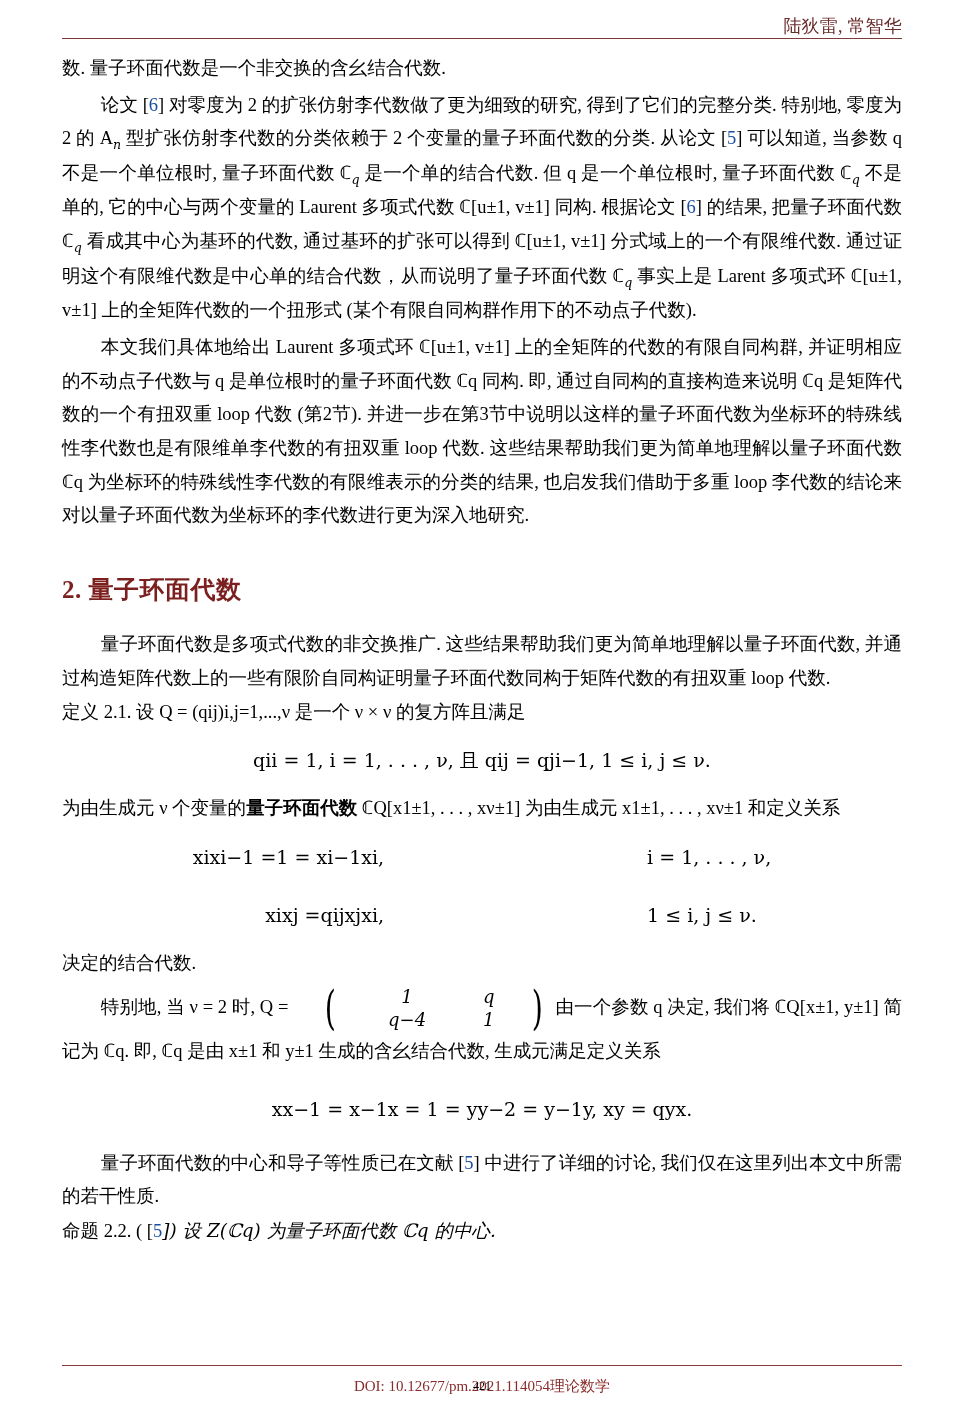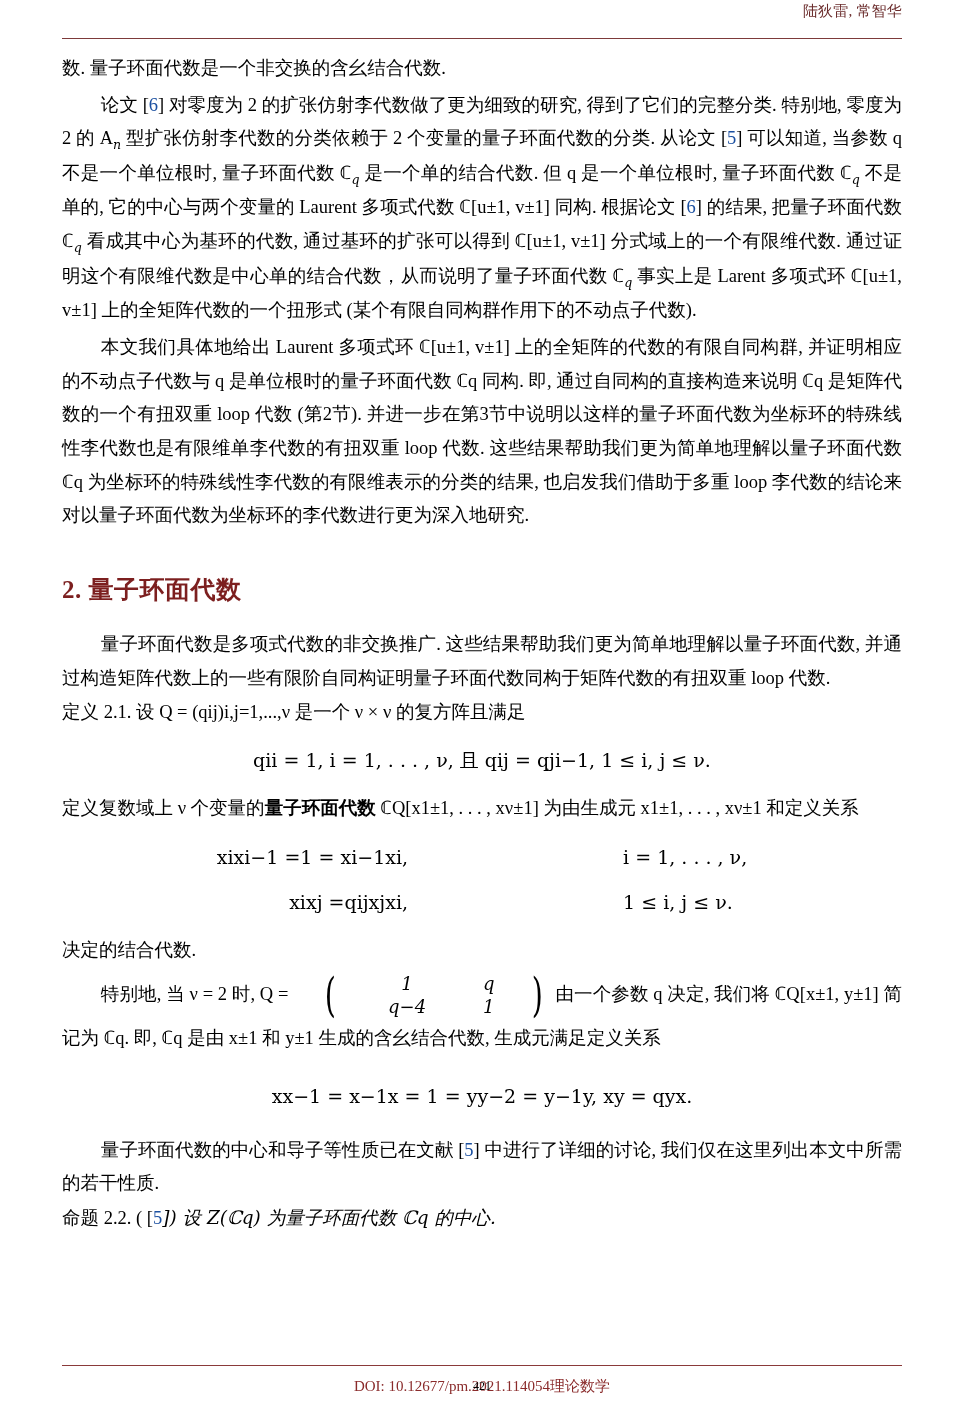"陆狄雷, 常智华" .header-authors { font-size: 15px -> 18px; padding-top: 2px -> 14px }
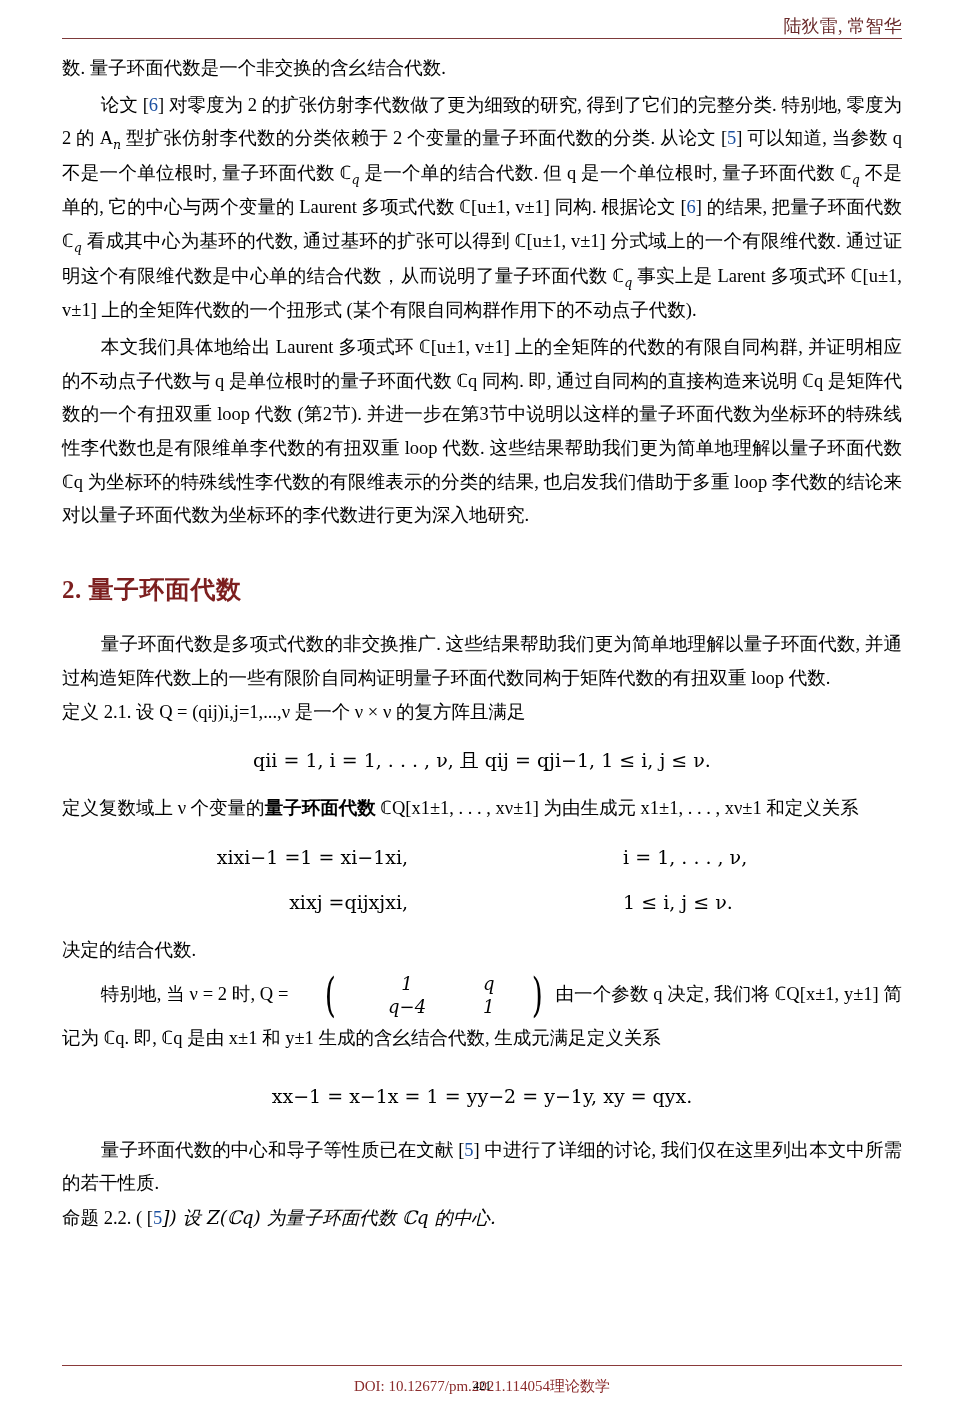"定义复数域上 ν 个变量的" span { text: 定义复数域上 -> 为由生成元 }
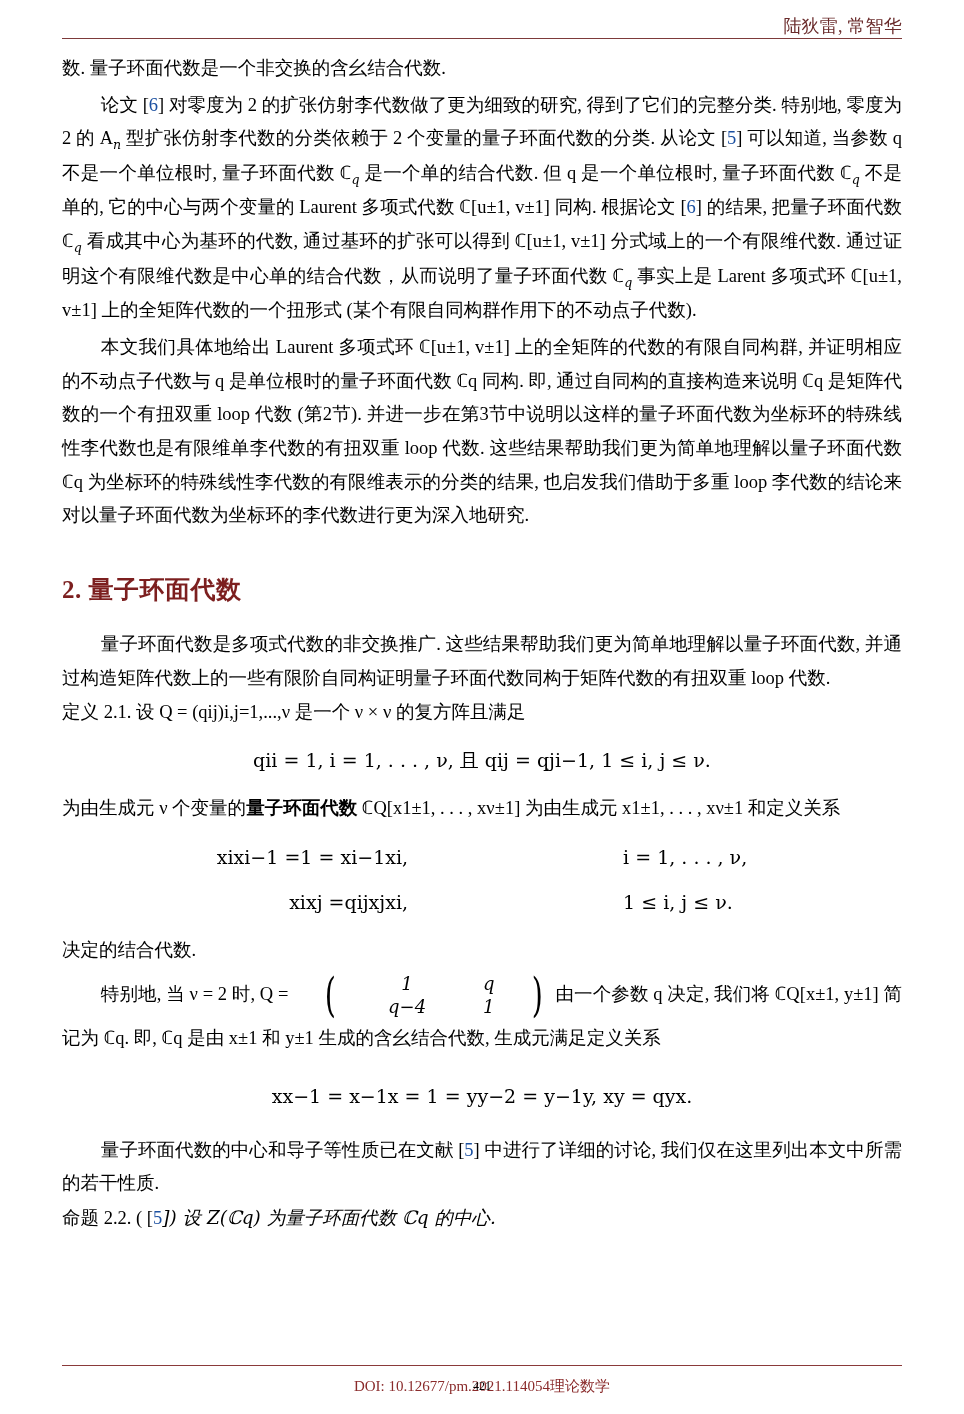"xixi−1 =1 = xi−1xi," .eq-grid { gap: none -> 24px }
